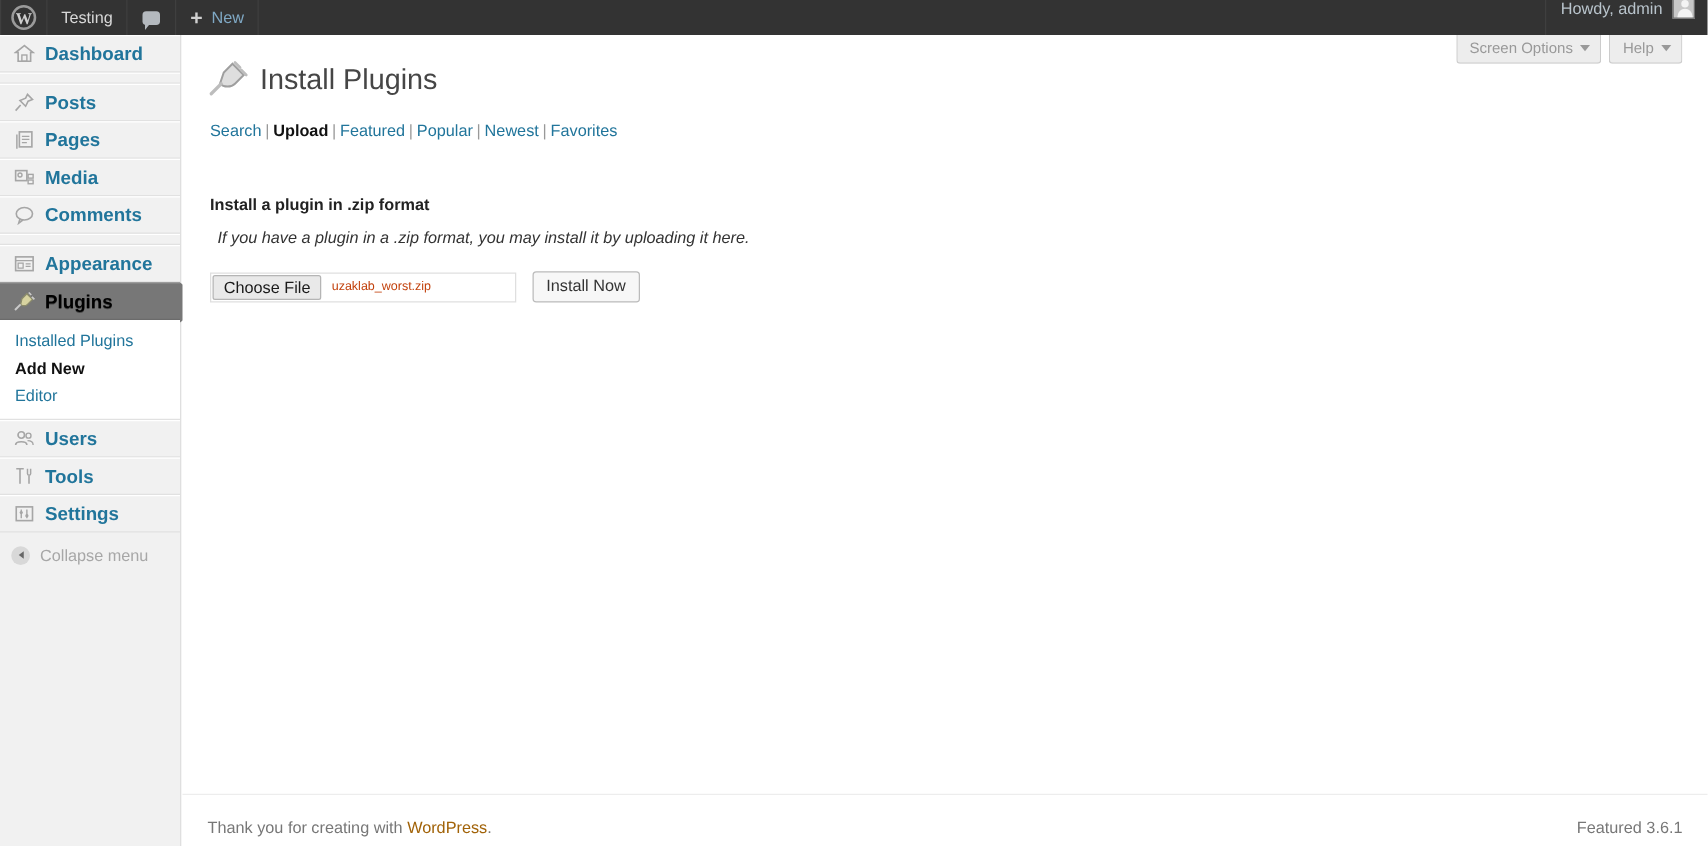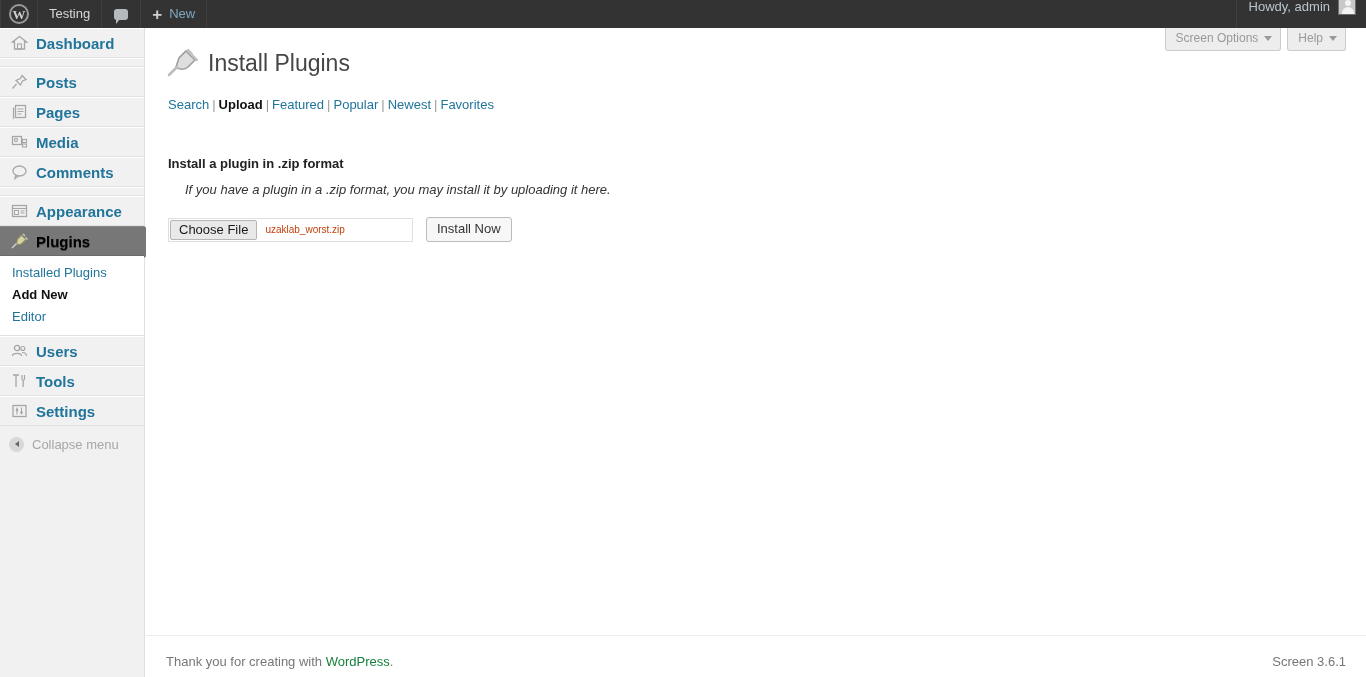"If you have a plugin" p.upload-desc { margin: 10px 0 0 19px -> 10px 0 0 8px }
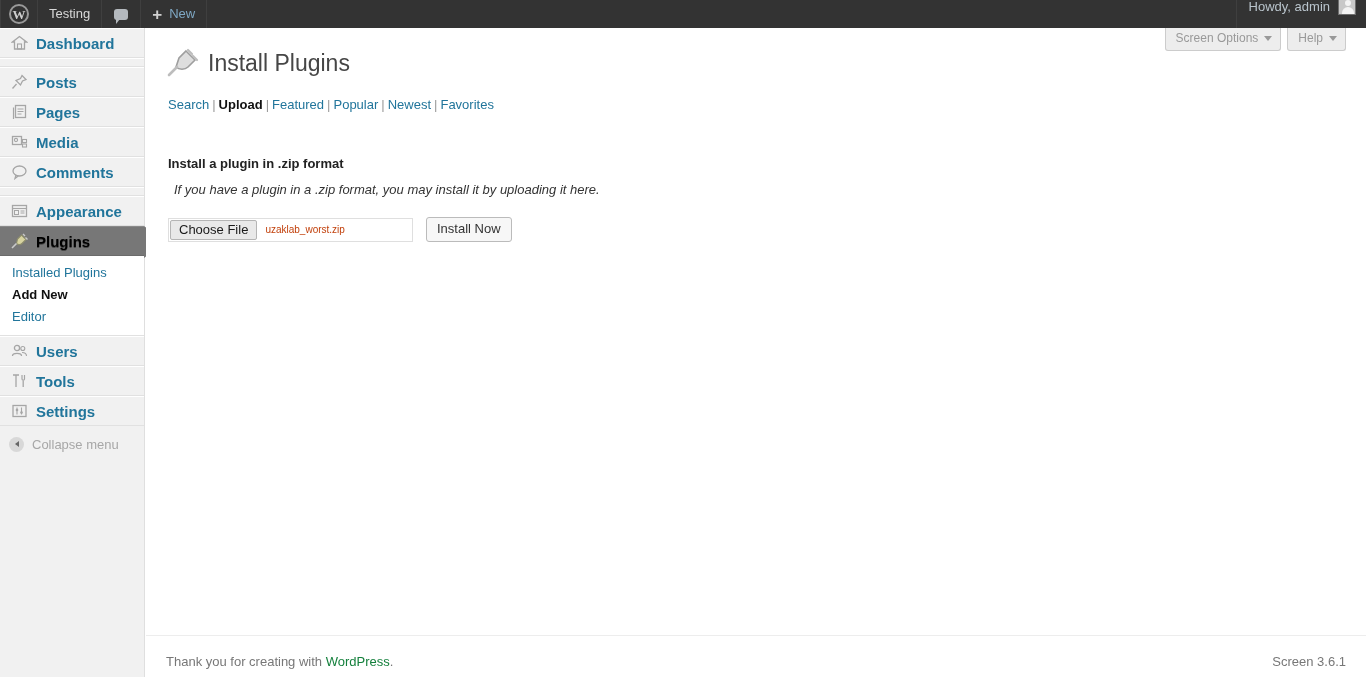"WordPress" #wpfooter .left a { color: #15803d -> #a16207 }
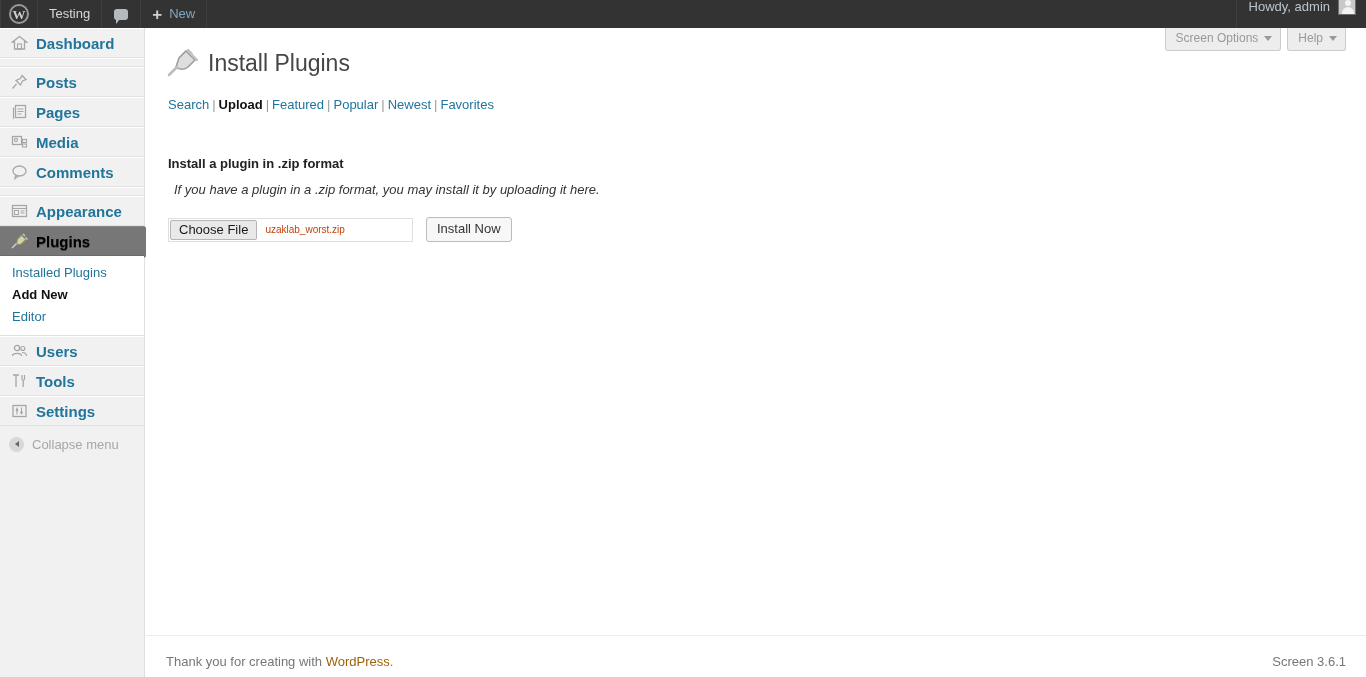"Screen 3.6.1" div.right { text: Screen -> Featured }
